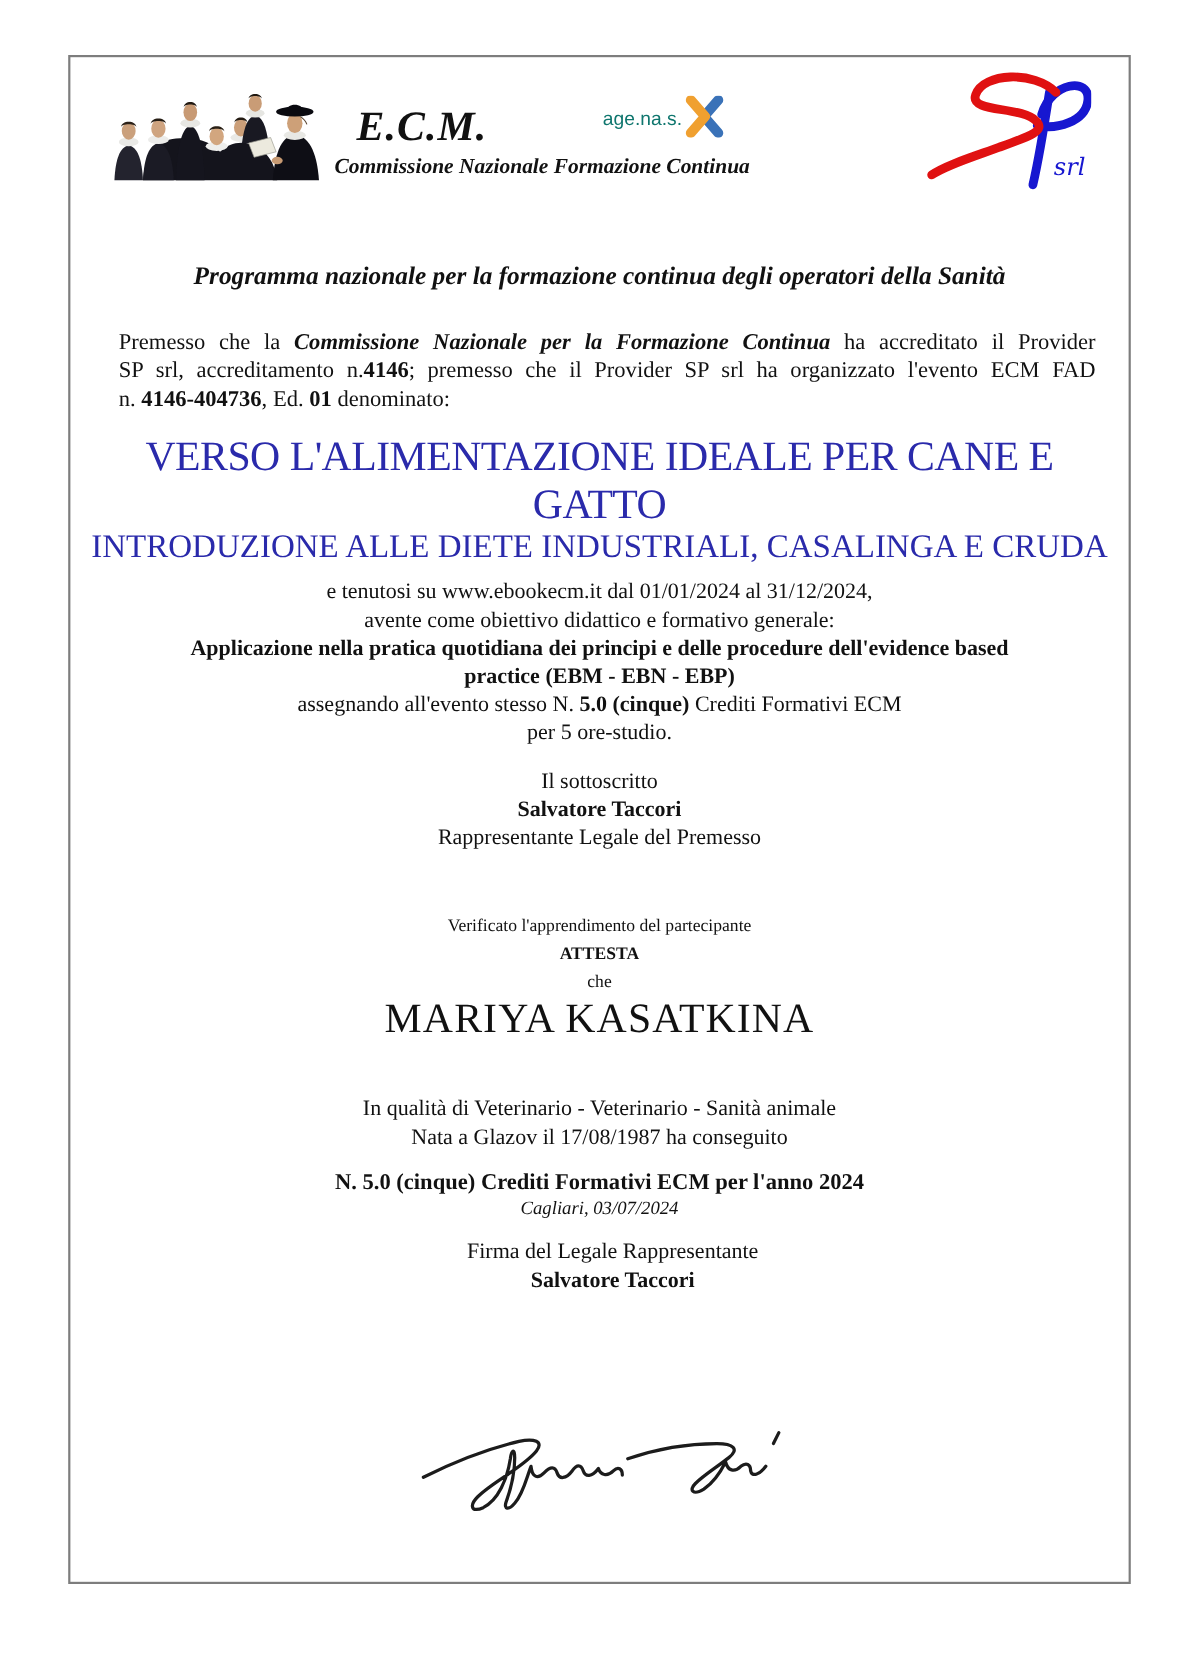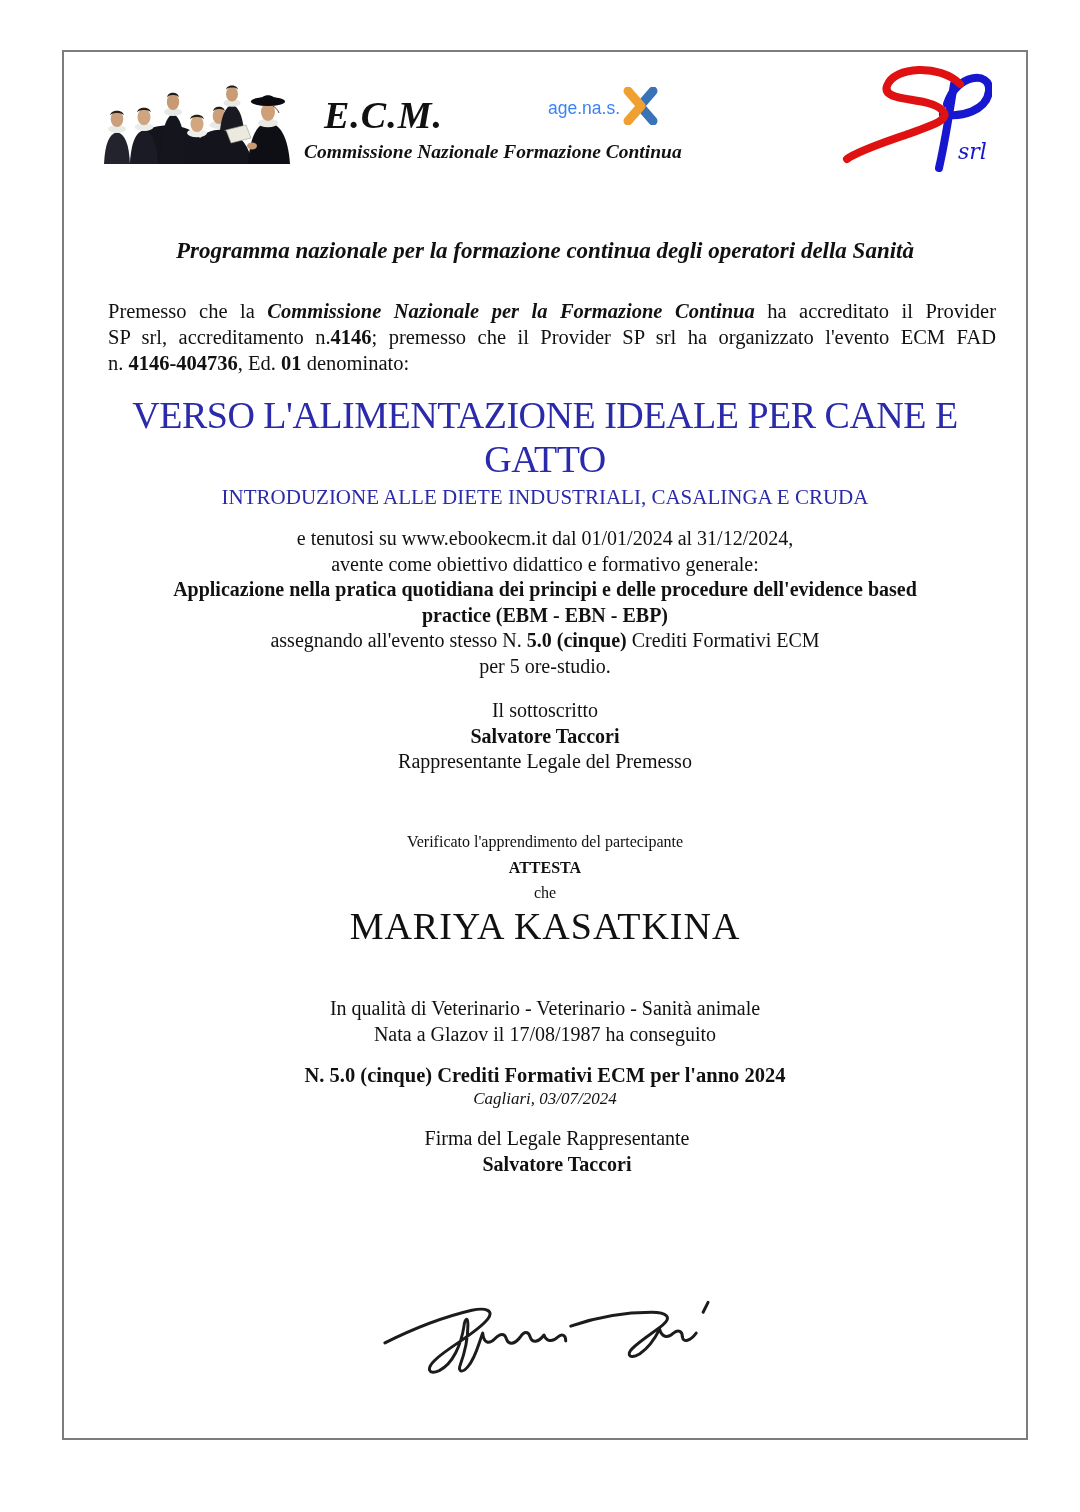"age.na.s." span.agenas-label { color: #3b82f6 -> #0f766e }
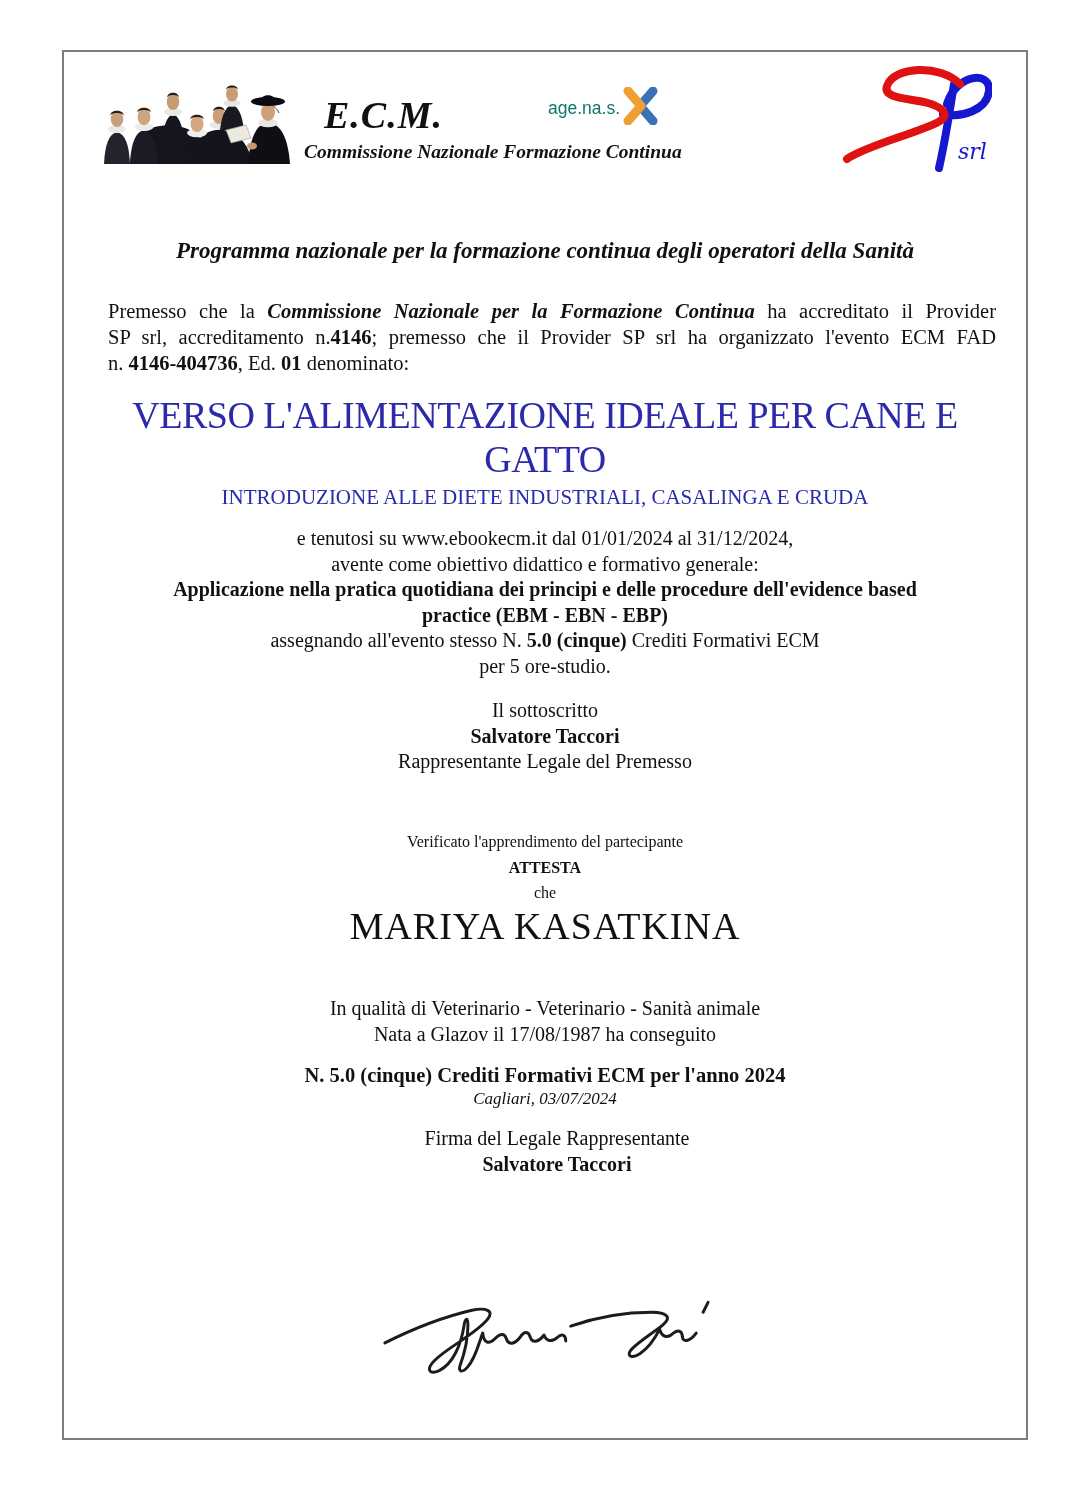"INTRODUZIONE ALLE DIETE INDUSTRIALI," .course .subtitle { font-size: 21px -> 30px }
